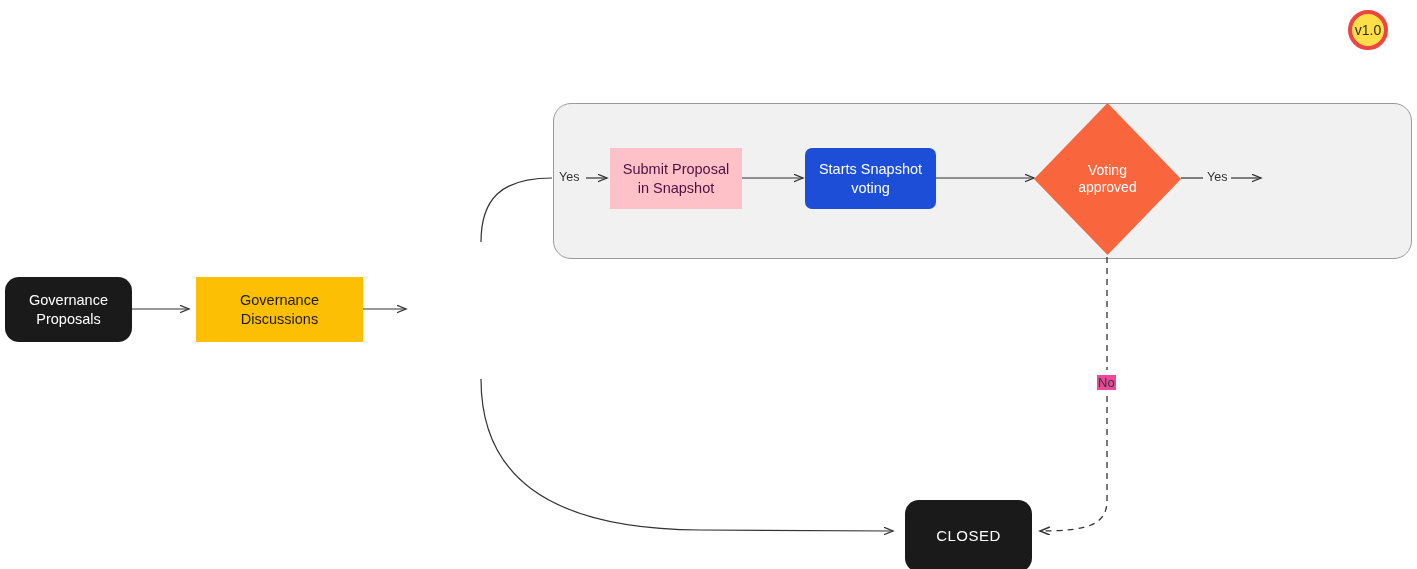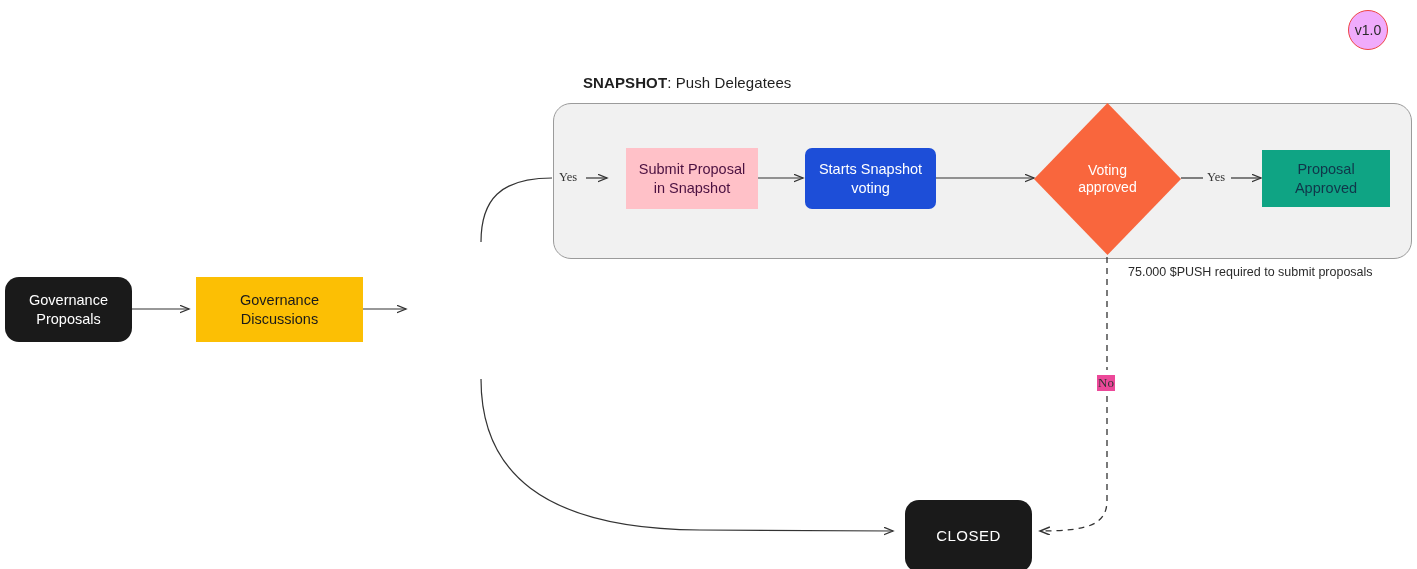"v1.0" #version-badge { background: #f0abfc -> #fde047; border: 1px solid #ef4444 -> 4px solid #ef4444 }
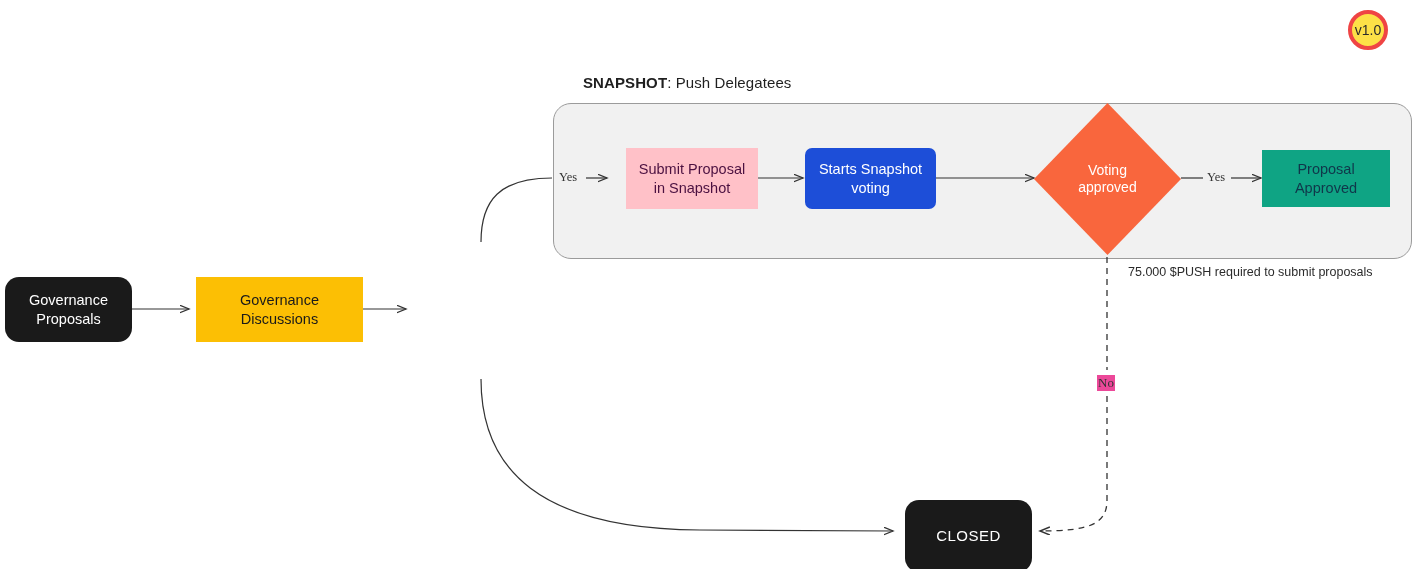"SNAPSHOT: Push Delegatees" div { html: <div> <span>SNAPSHOT</span><span>: Push Delegatees</span> </div> -> none }
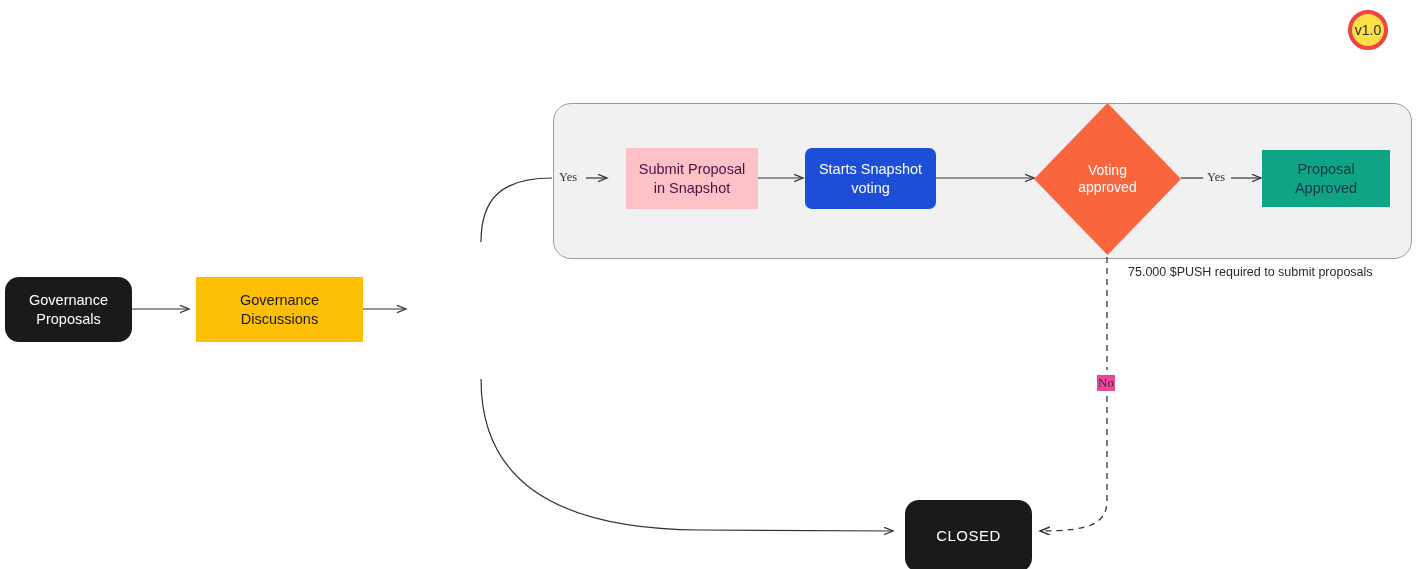"Yes" .edge-label { font-family: Liberation Serif, serif -> none }
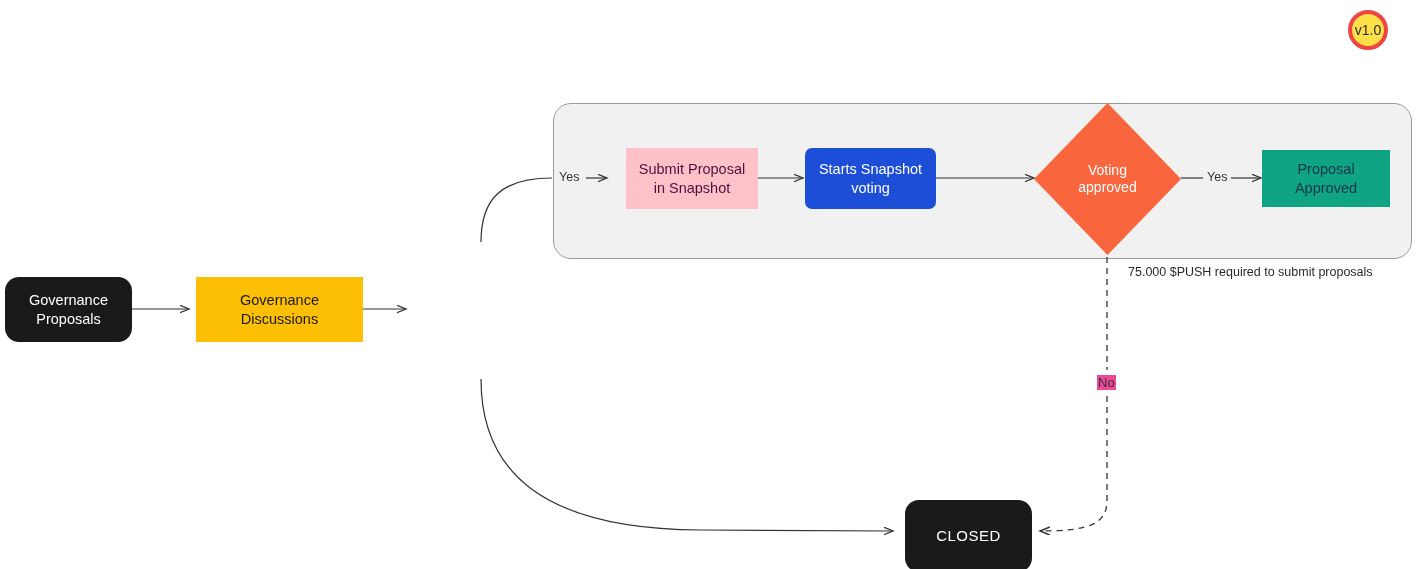"Submit Proposal" div.node { margin-left: 16px -> none }
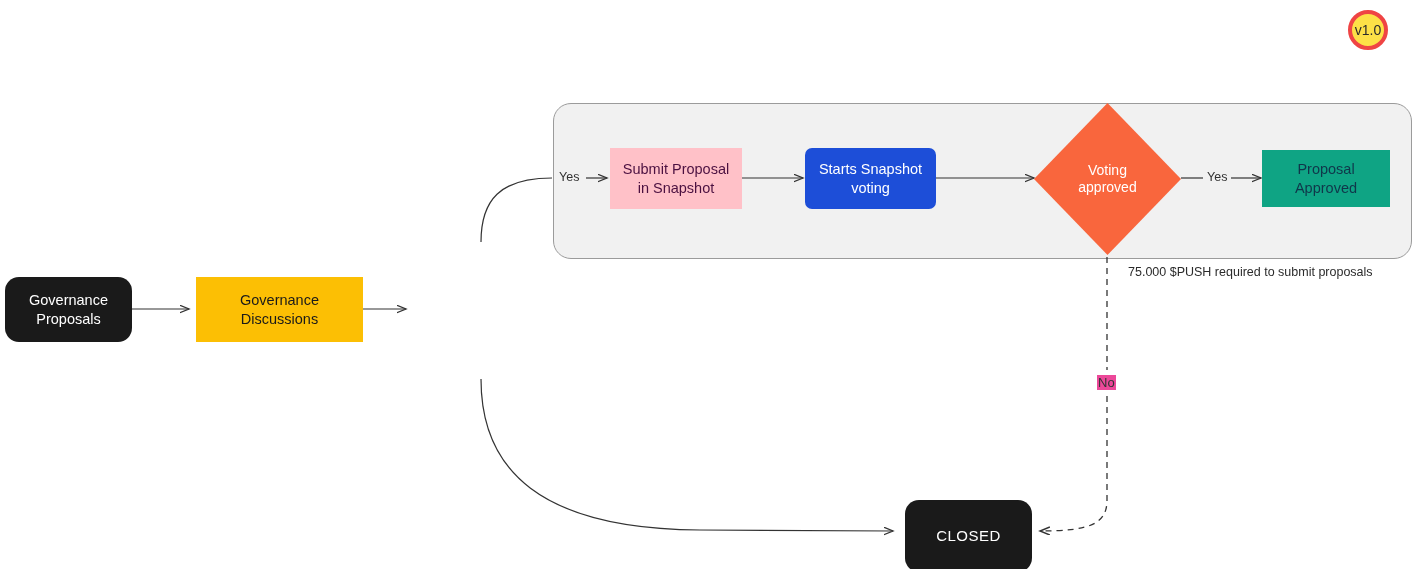"Proposal" div.node { html: <div>Proposal Approved</div> -> none }
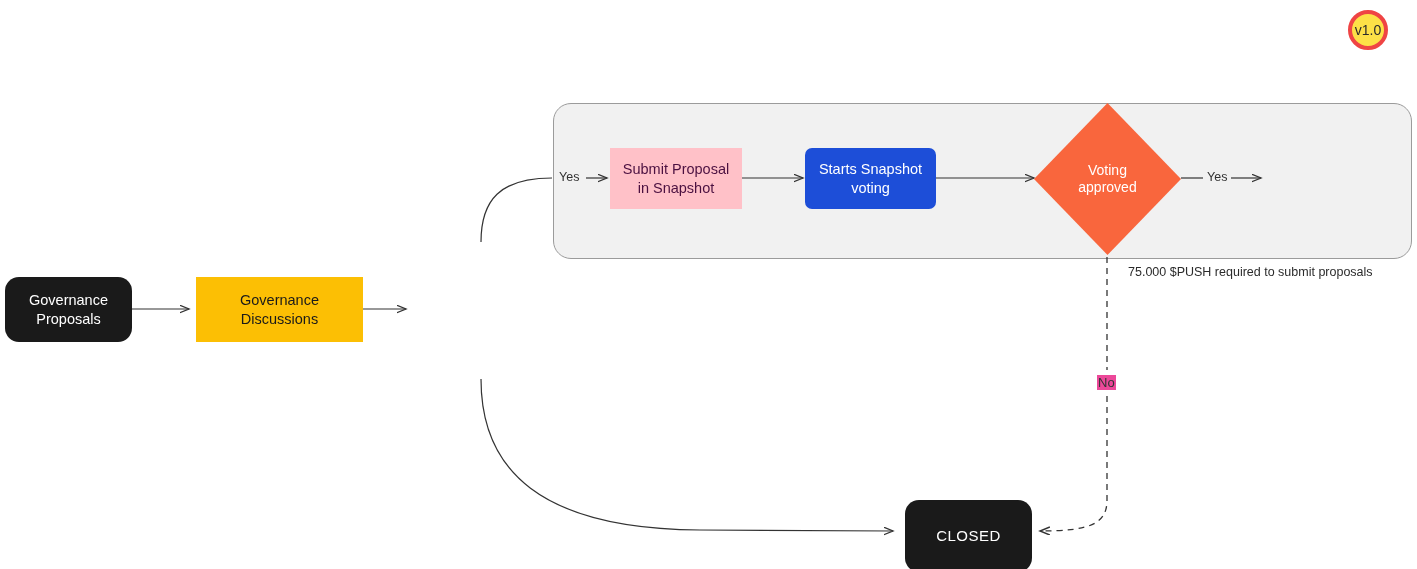"75.000 $PUSH required to submit" div.note-text { html: <div>75.000 $PUSH required to submit proposals</div> -> none }
